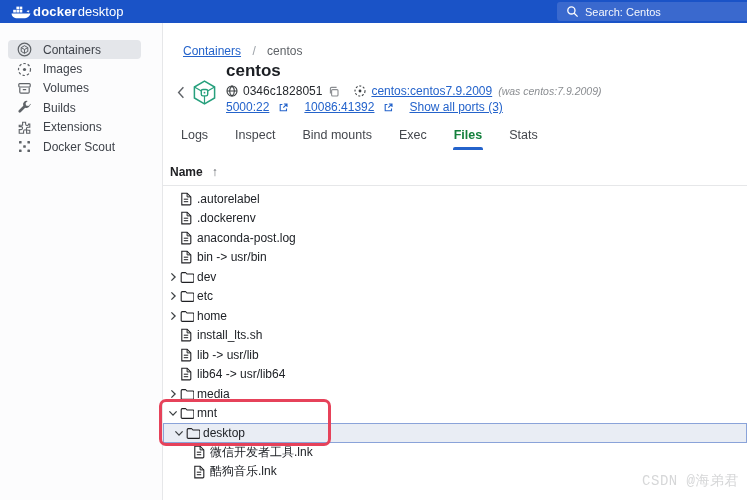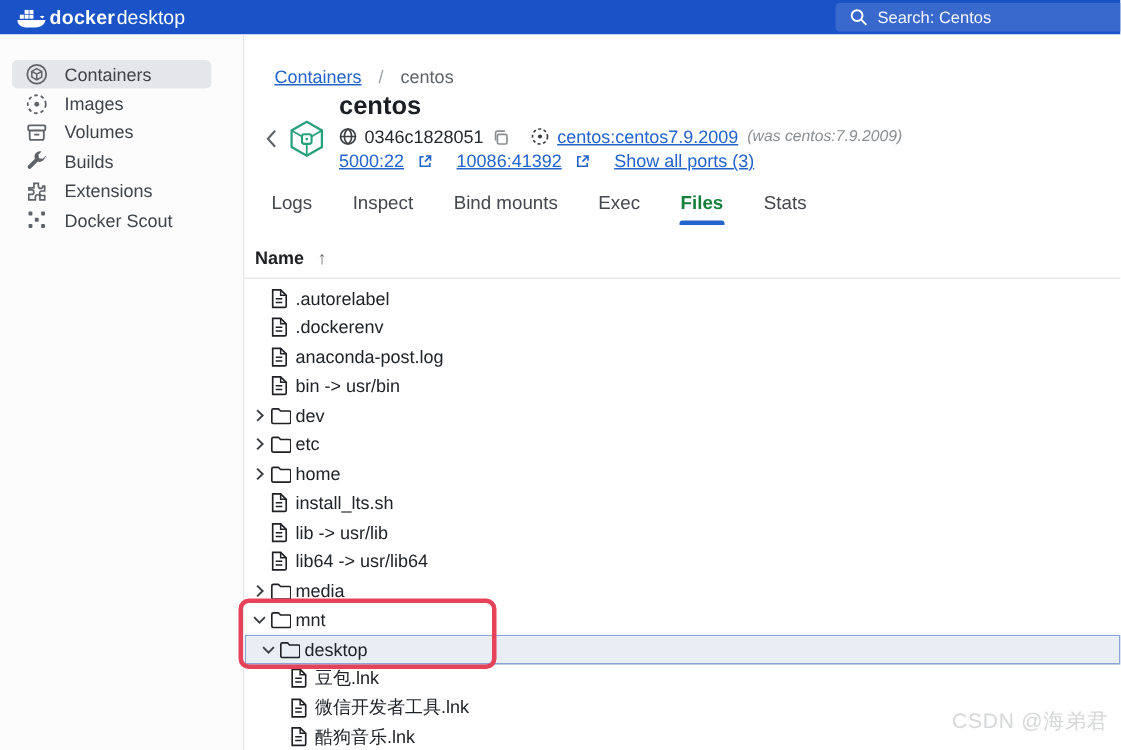"豆包.lnk" div.frow { html: <div> <span></span> <span> <svg> <path></path> <path></path> </svg> </span> <span>豆包.lnk</span> </div> -> none }
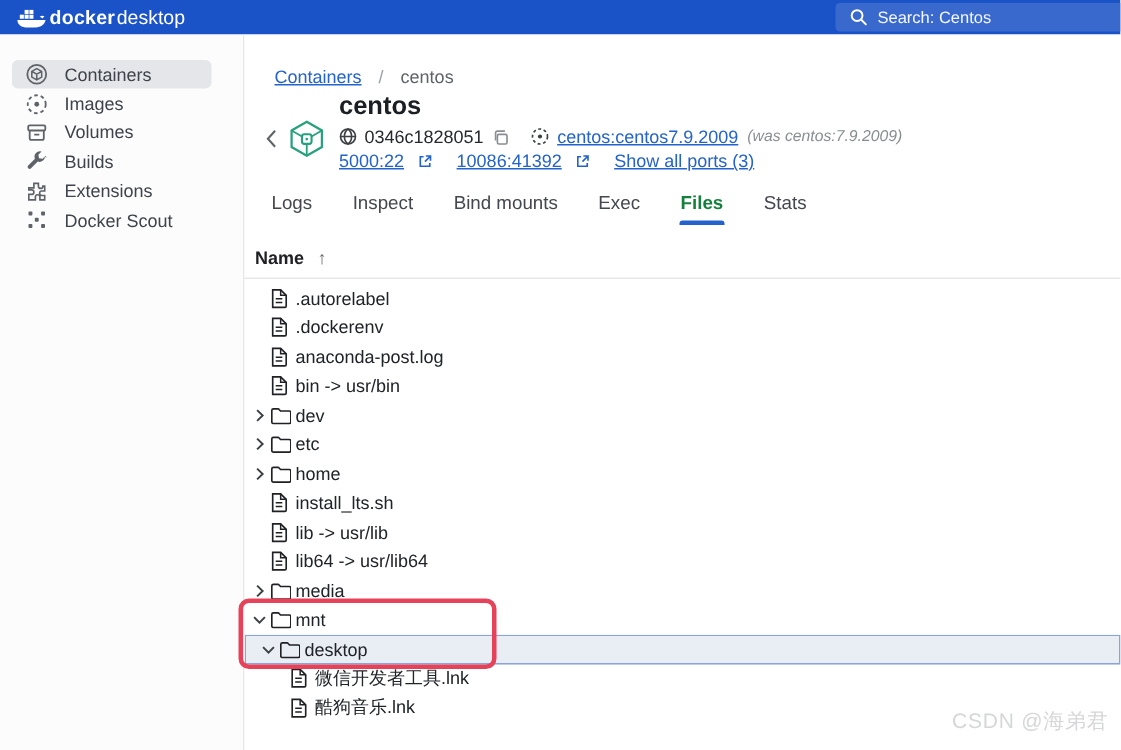"CSDN @海弟君" .watermark { font-family: none -> Liberation Mono, monospace }
